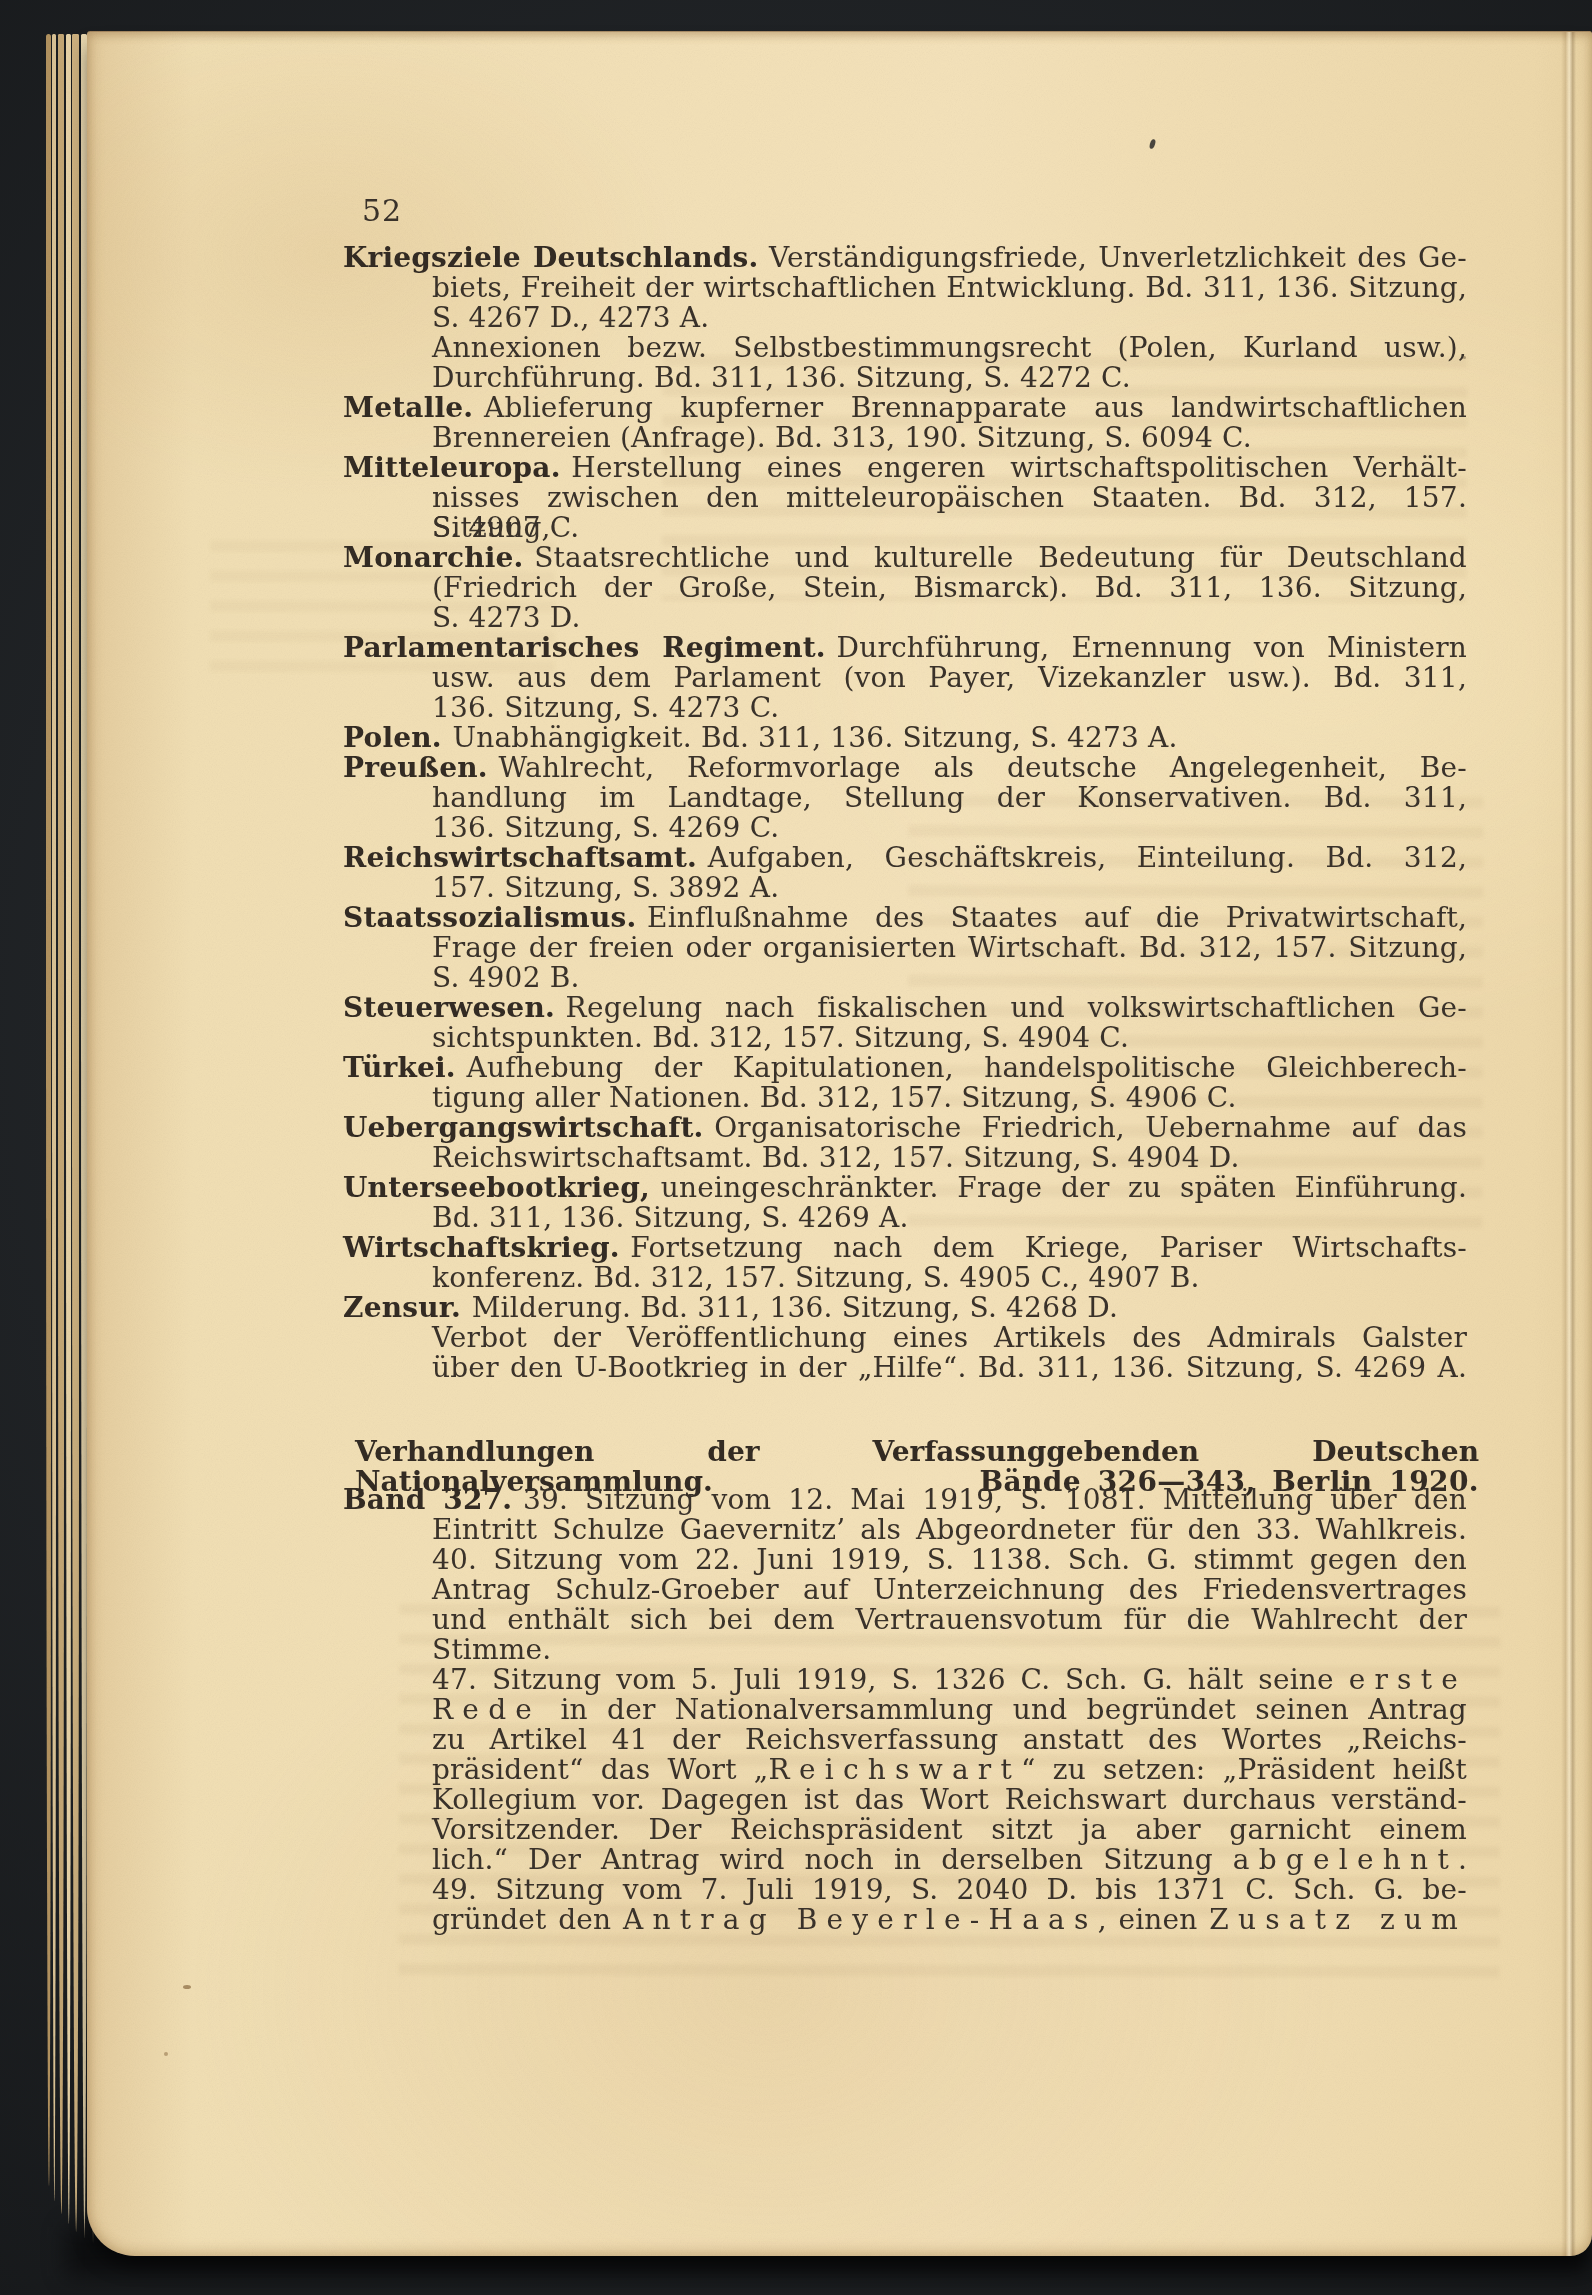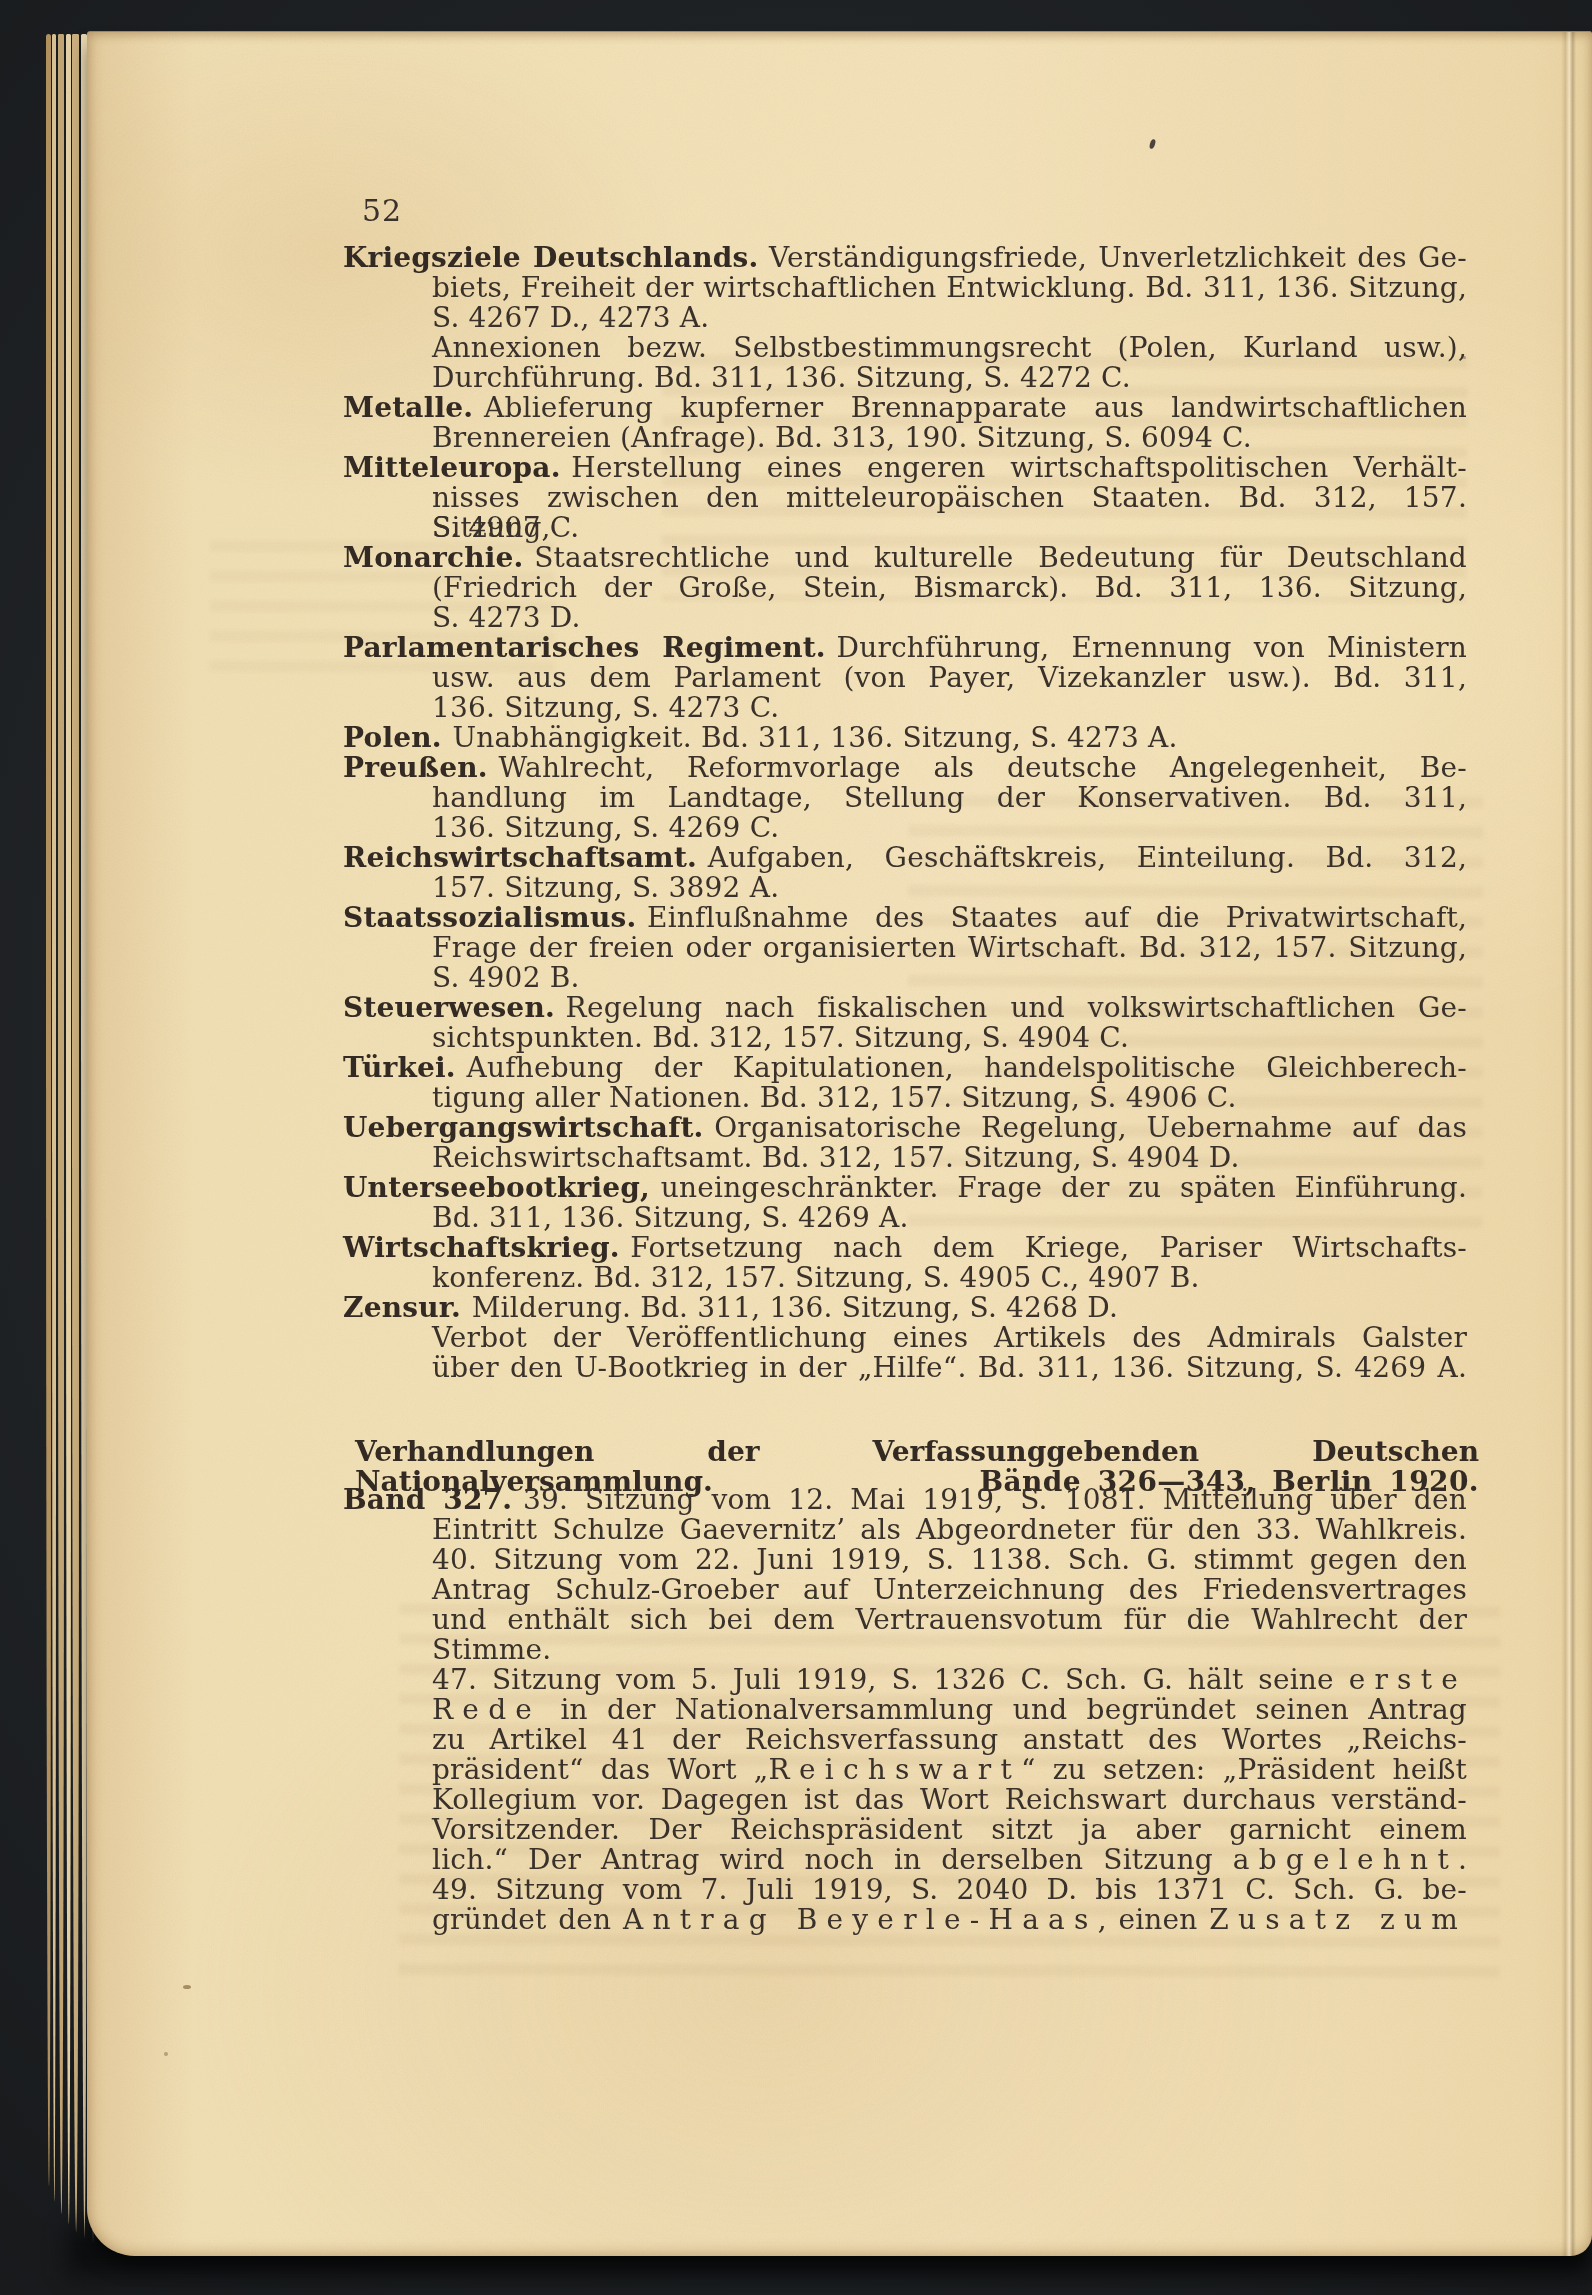"Organisatorische Regelung, Uebernahme" span { text: Regelung -> Friedrich }
